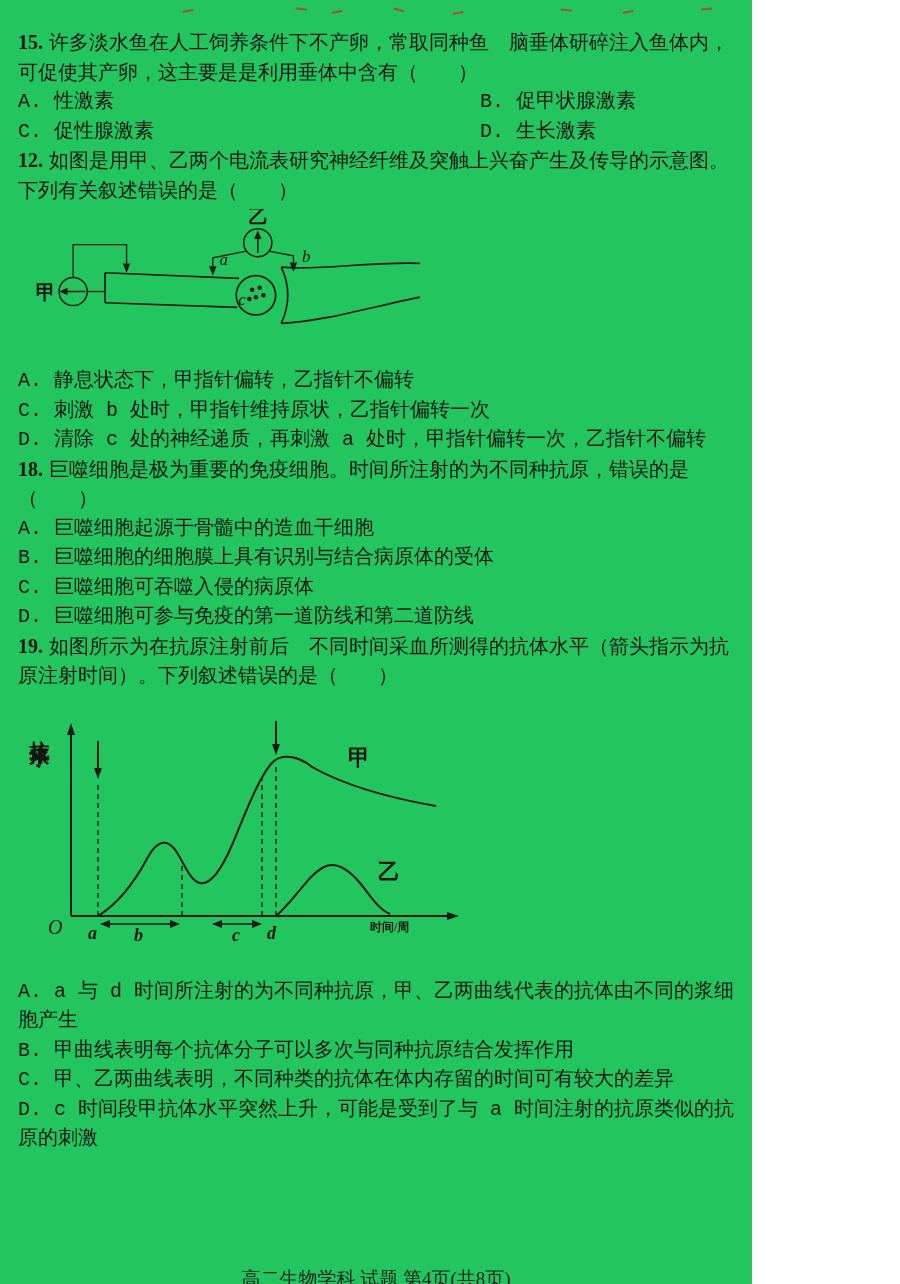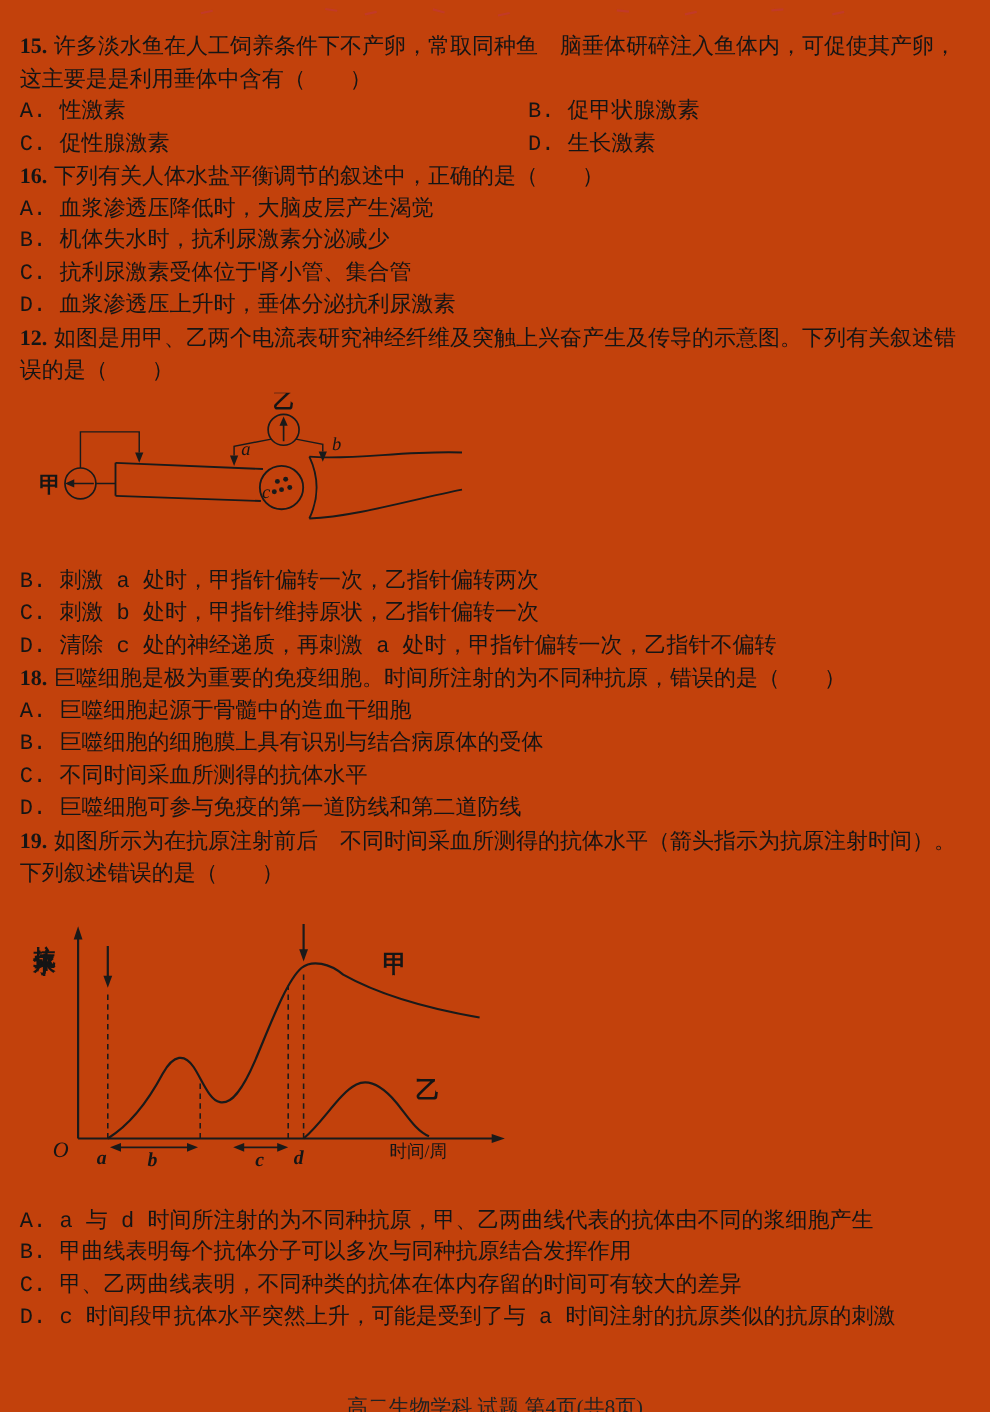"15. 许多淡水鱼在人工饲养条件下不产卵，常取同种鱼" .page { background: #c2410c -> #22c55e; width: 900px -> 752px }
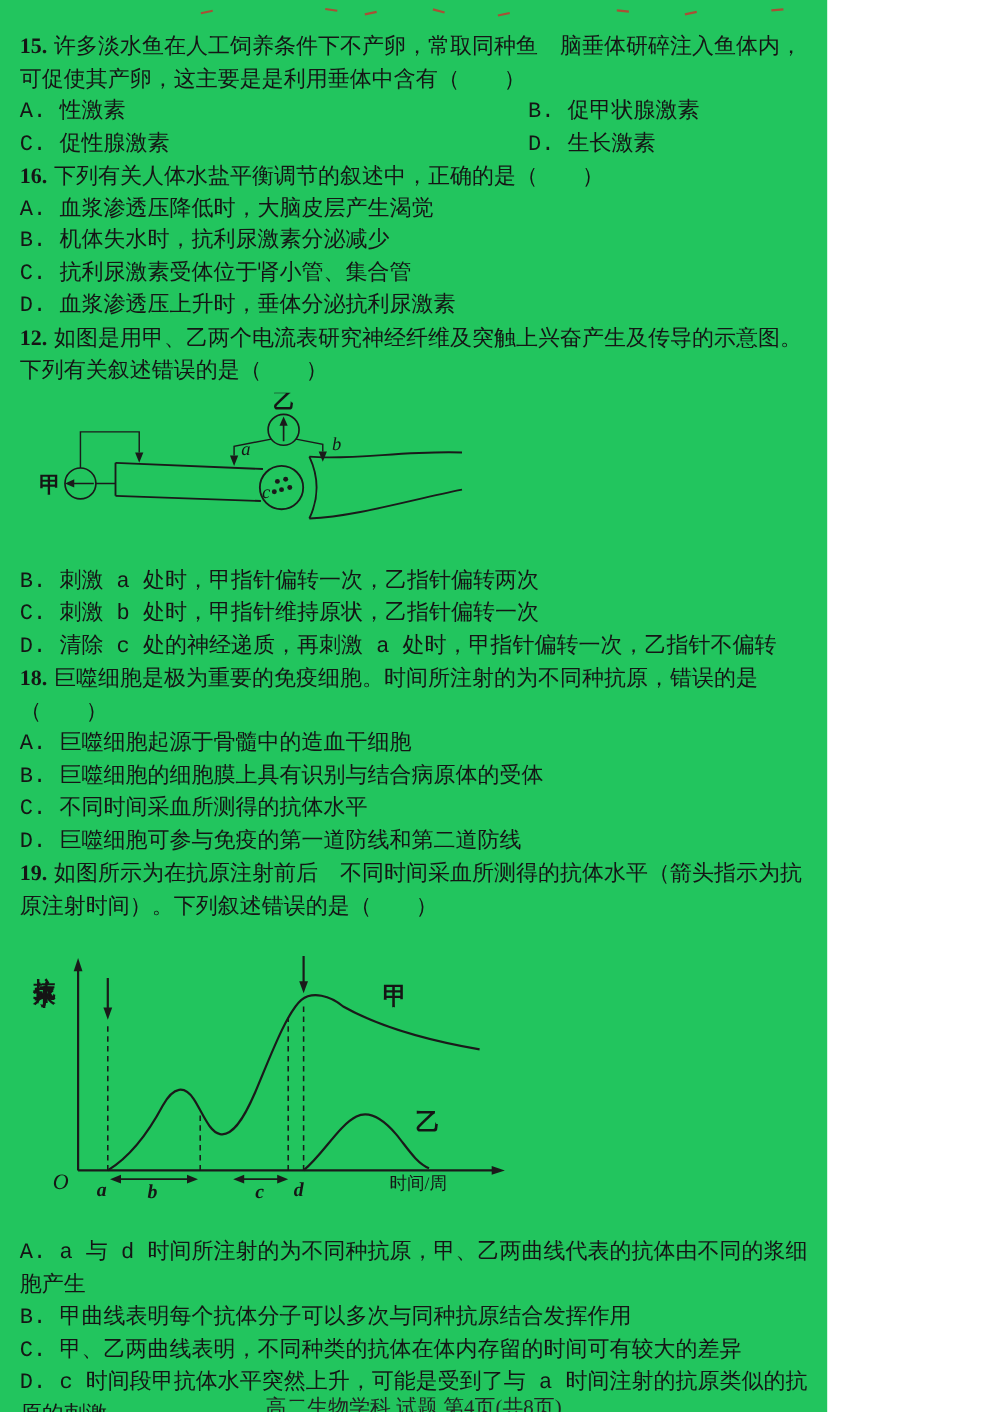"16. 下列有关人体水盐平衡调节的叙述中，正确的是（ ）" section { html: <section> <p><strong>16.</strong><span>下列有关人体水盐平衡调节的叙述中，正确的是（ ）</span></p> <p>A. 血浆渗透压降低时，大脑皮层产生渴觉</p> <p>B. 机体失水时，抗利尿激素分泌减少</p> <p>C. 抗利尿激素受体位于肾小管、集合管</p> <p>D. 血浆渗透压上升时，垂体分泌抗利尿激素</p> </section> -> none }
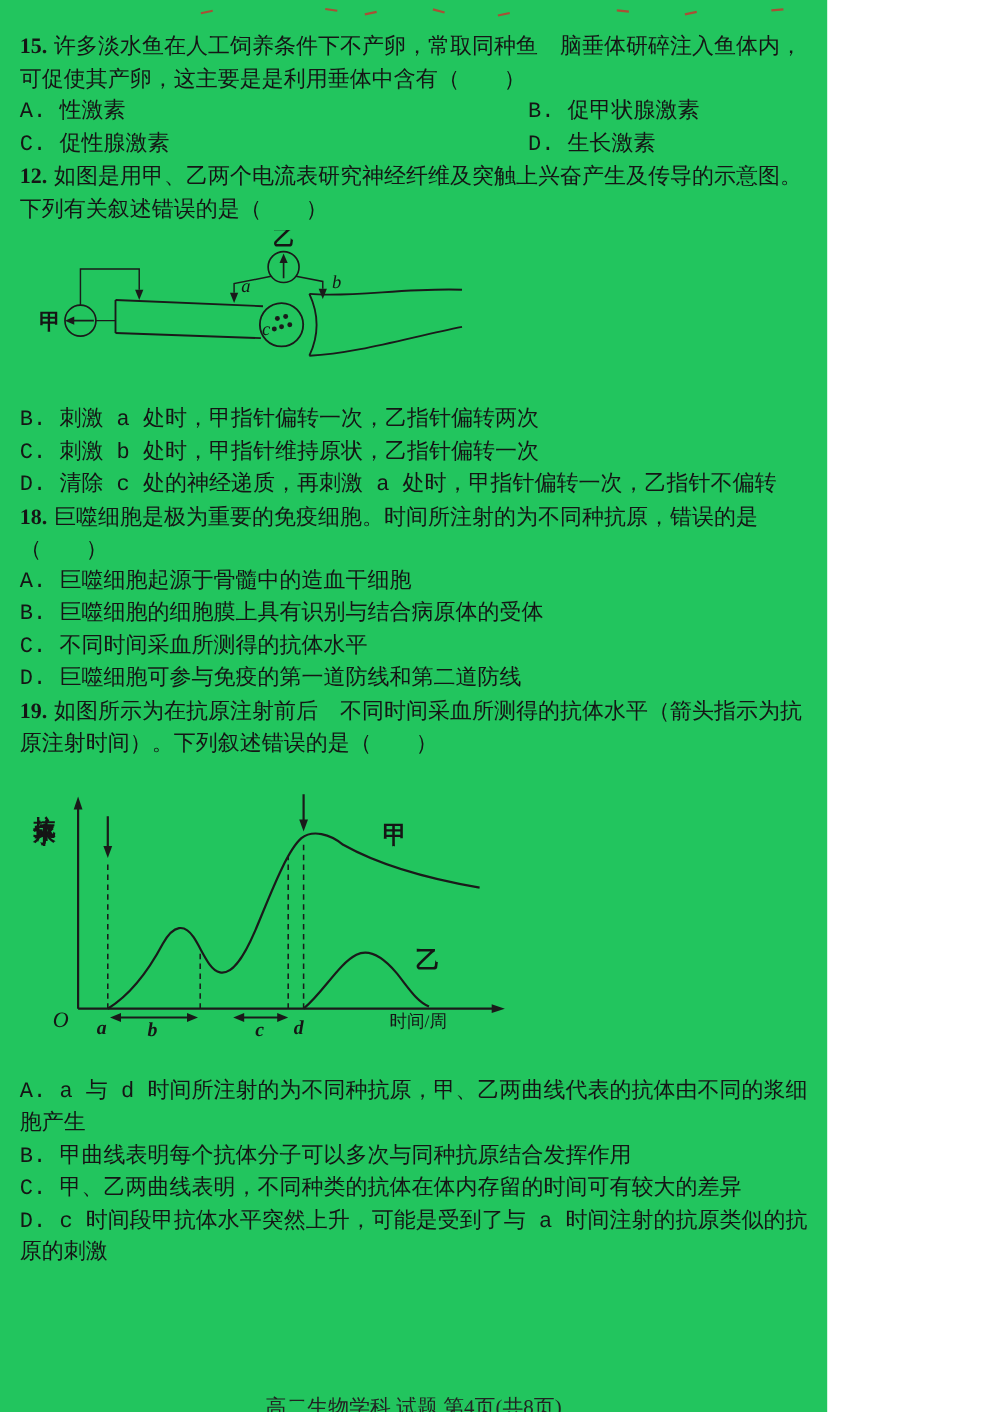"A. 静息状态下，甲指针偏转，乙指针不偏转" p.opt { html: none -> <p>A. 静息状态下，甲指针偏转，乙指针不偏转</p> }
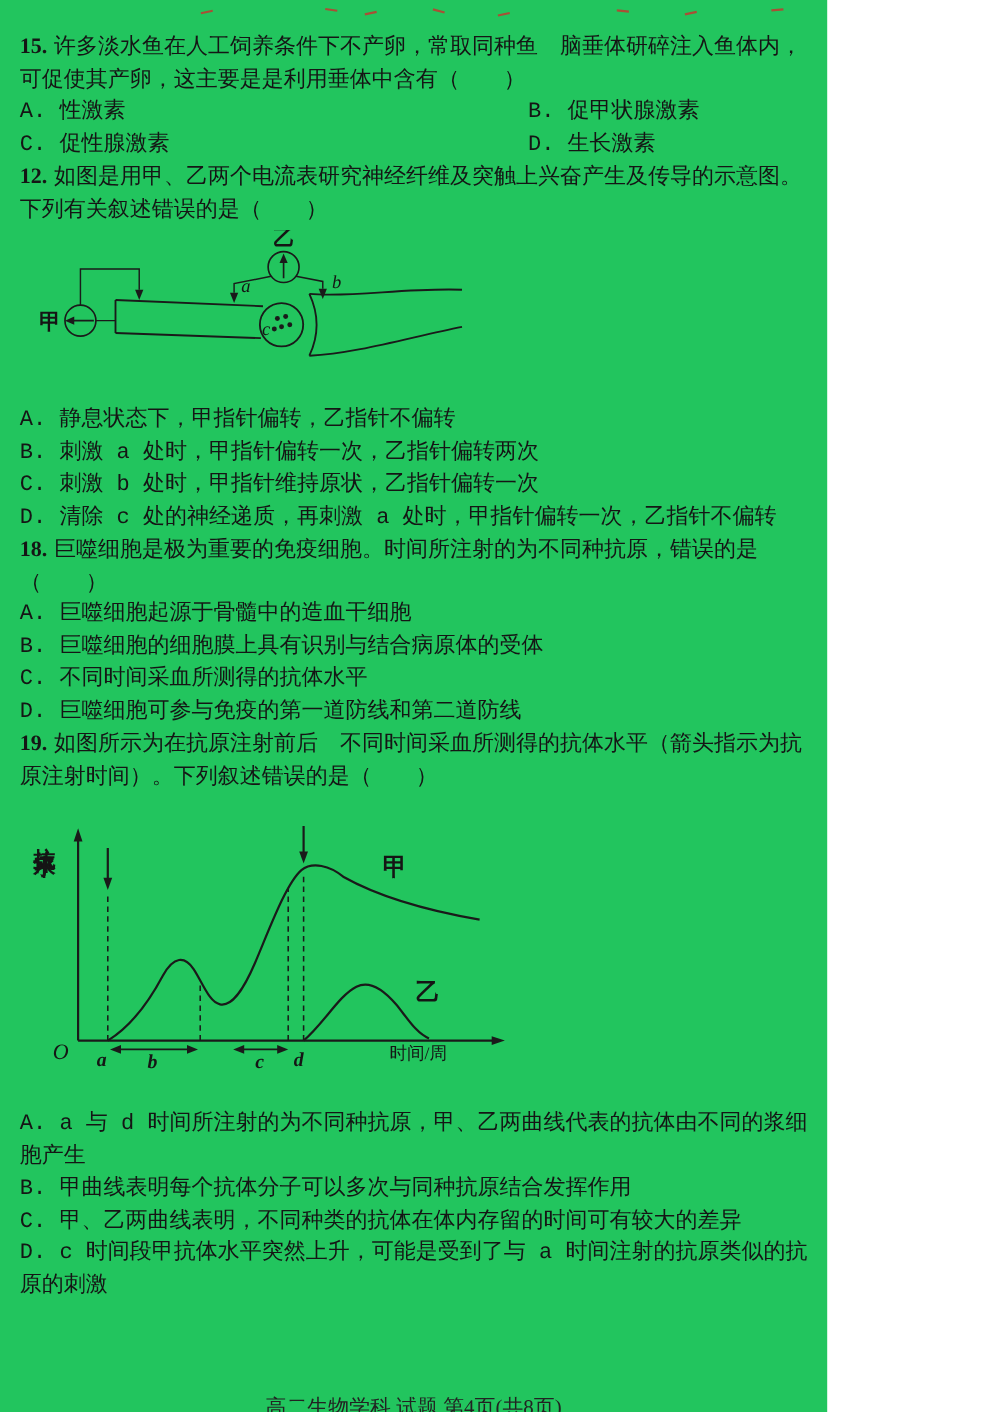"B. 刺激 a 处时，甲指针偏转一次，乙指针偏转两次" p.opt { html: <p>B. 刺激 a 处时，甲指针偏转一次，乙指针偏转两次</p> -> none }
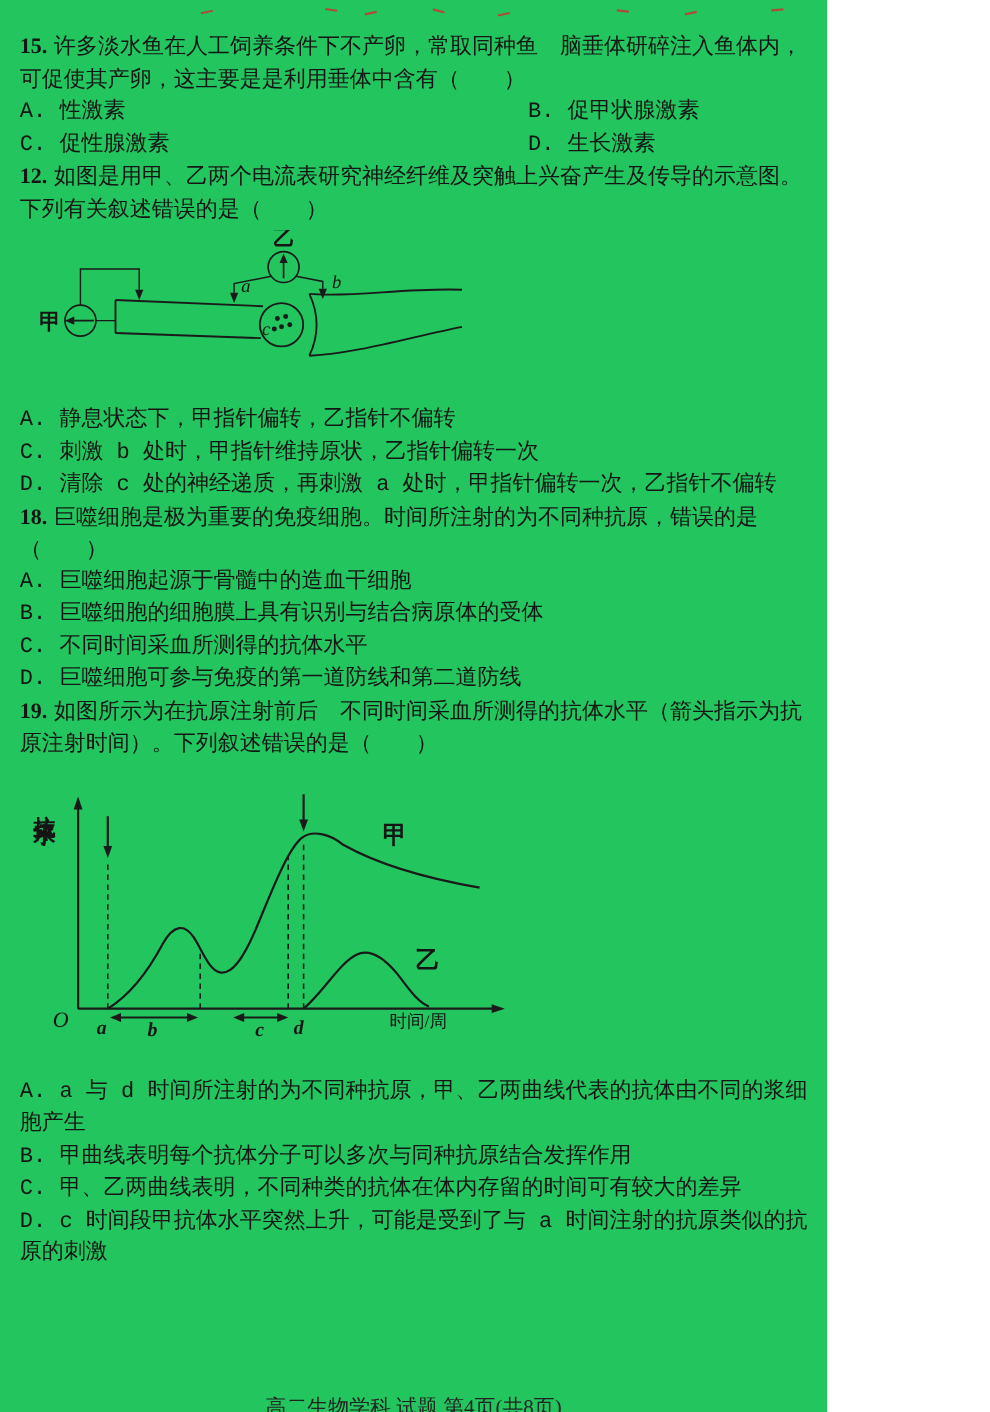"C. 不同时间采血所测得的抗体水平" p.opt { text: 不同时间采血所测得的抗体水平 -> 巨噬细胞可吞噬入侵的病原体 }
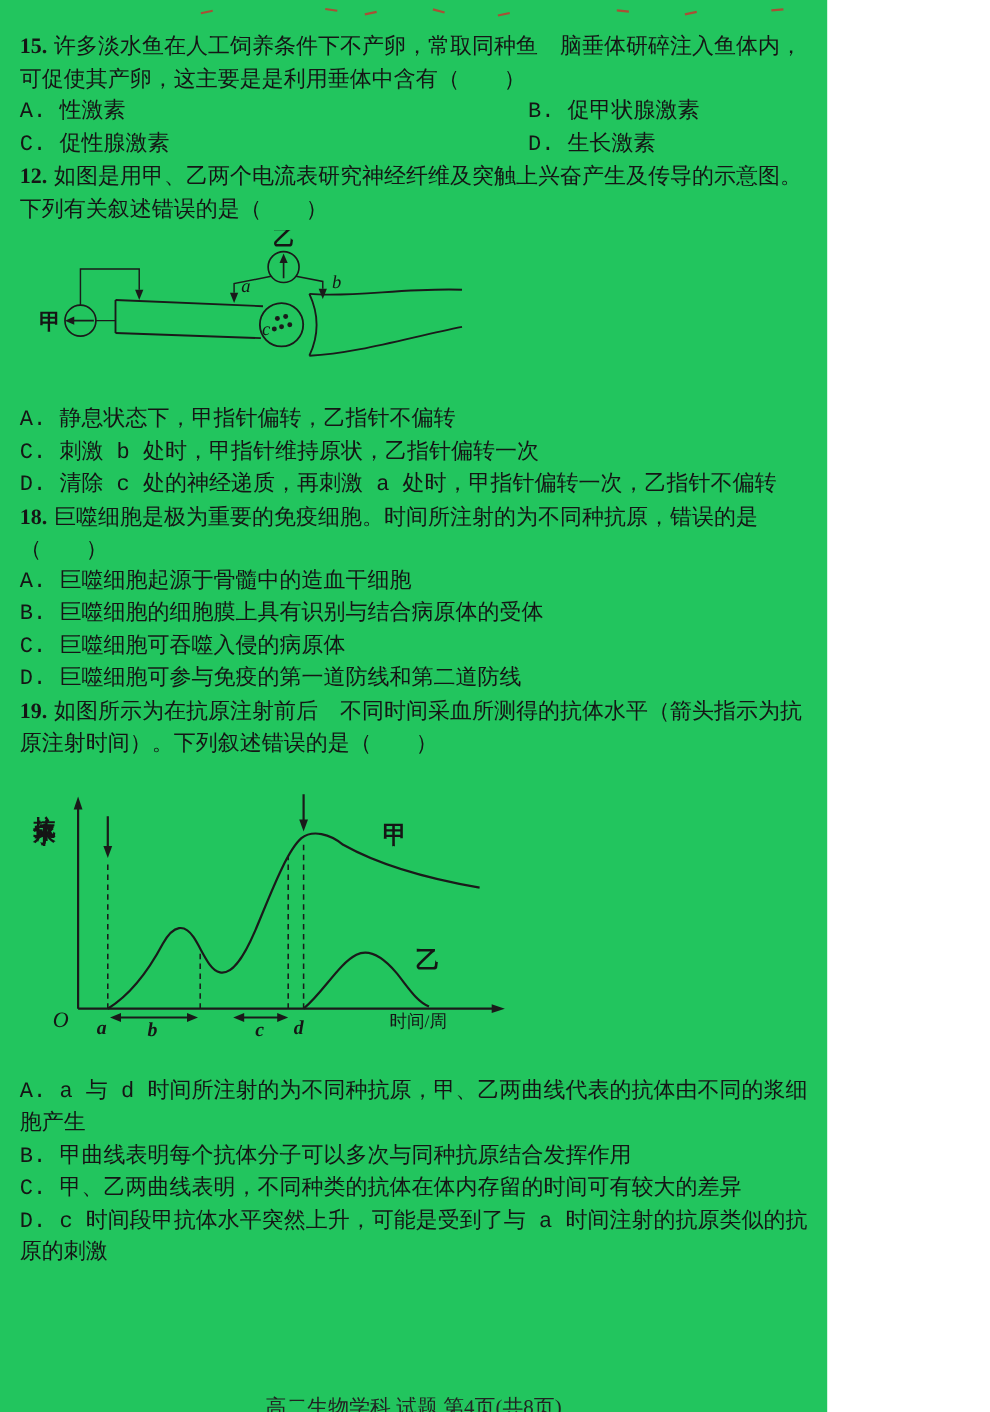"时间/周" .xlabel { font-size: 16px -> 12px; font-weight: 400 -> 700; margin-left: none -> 16px }
